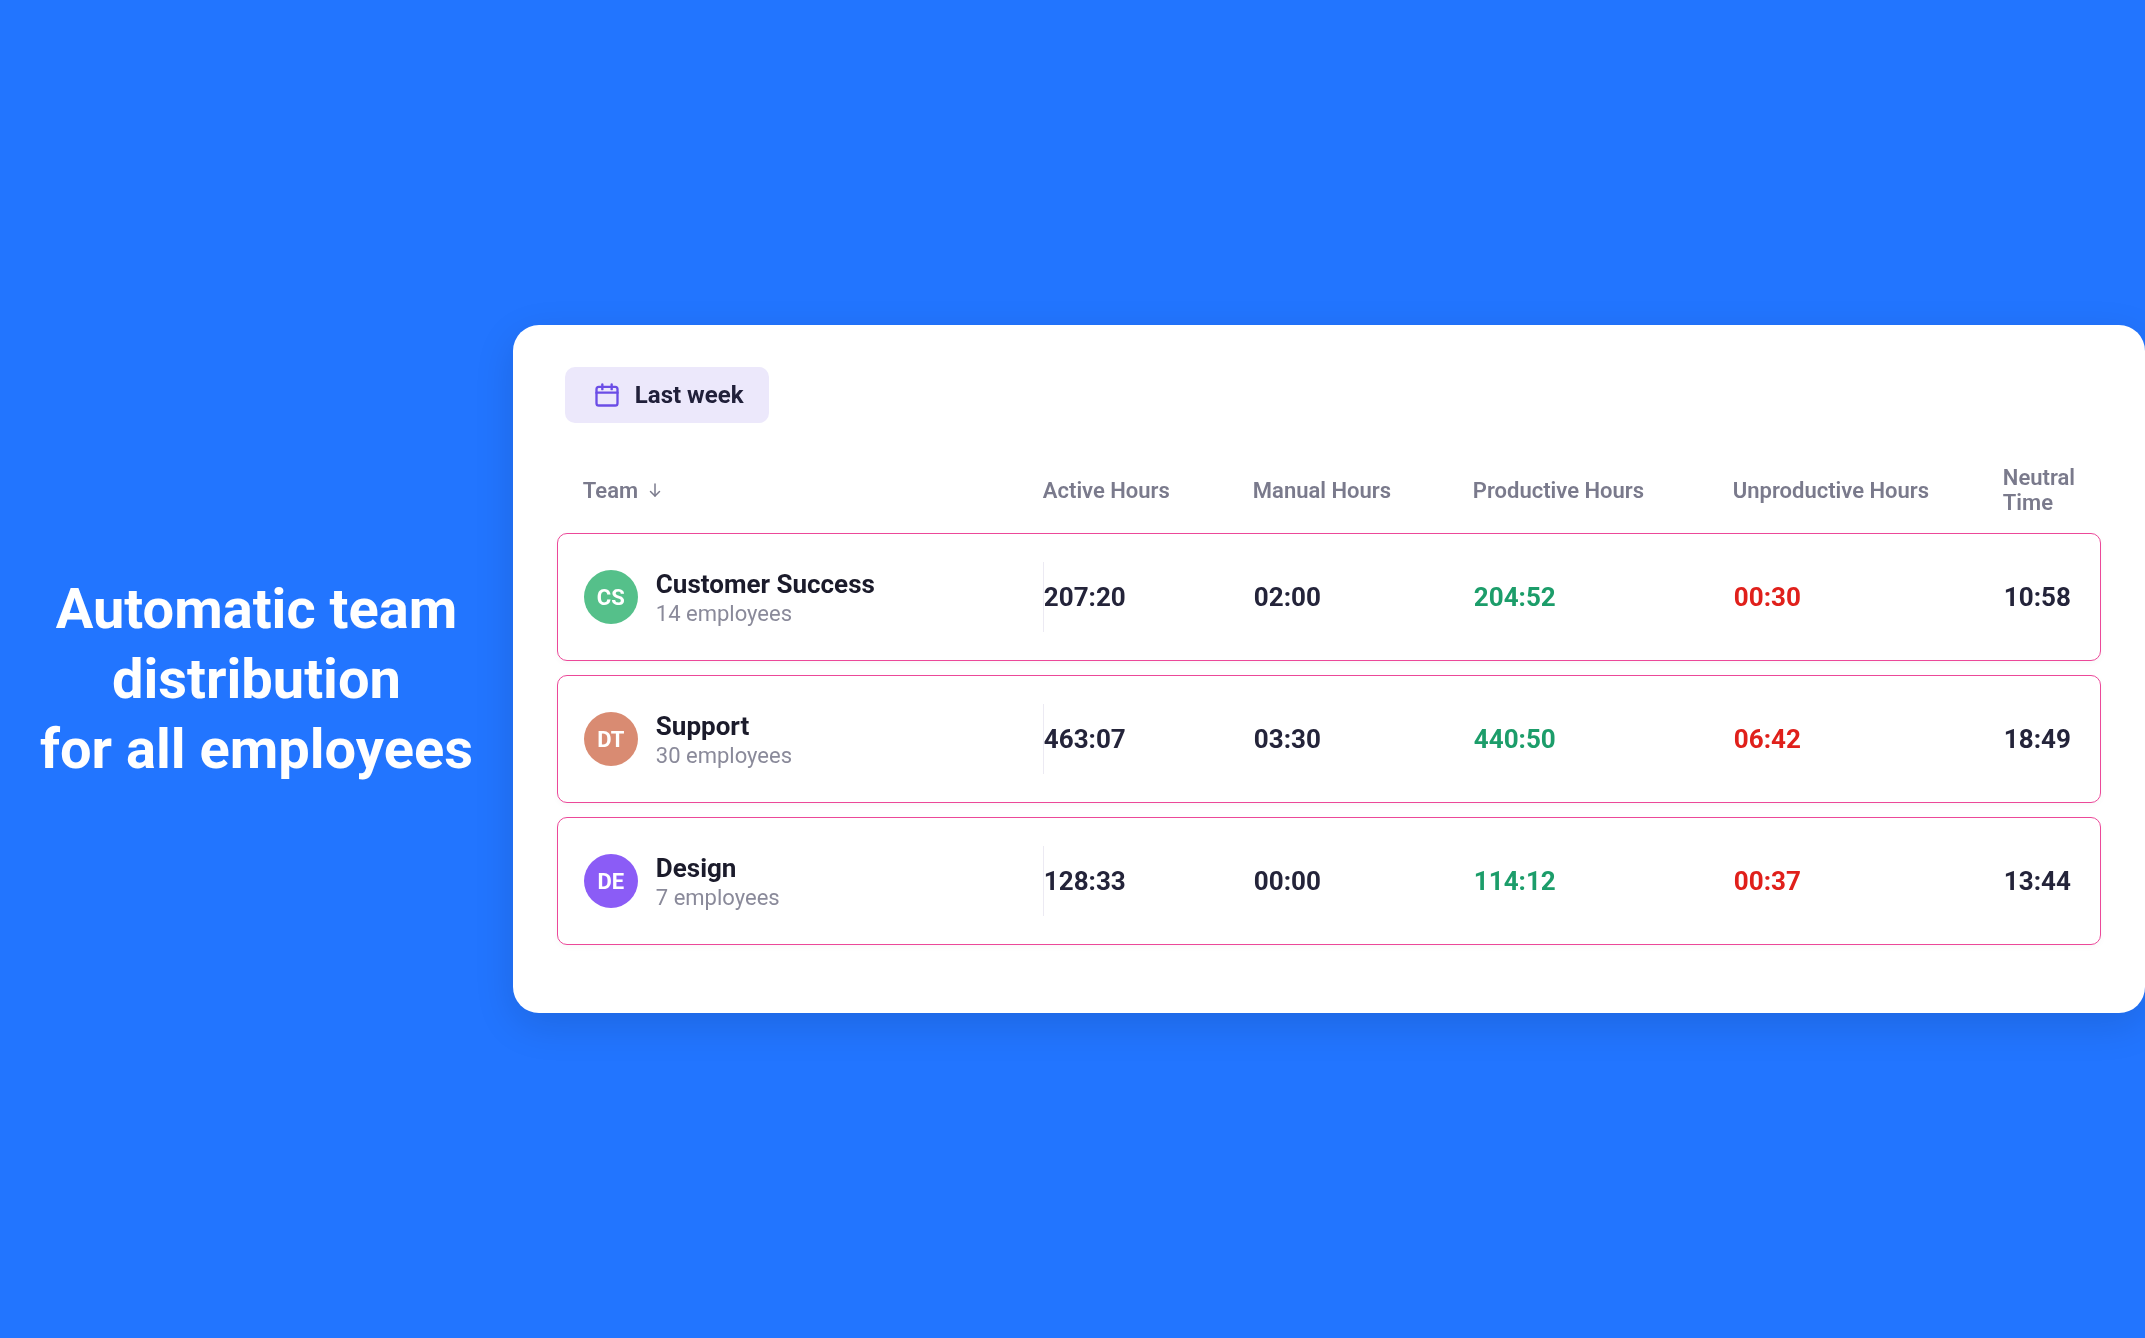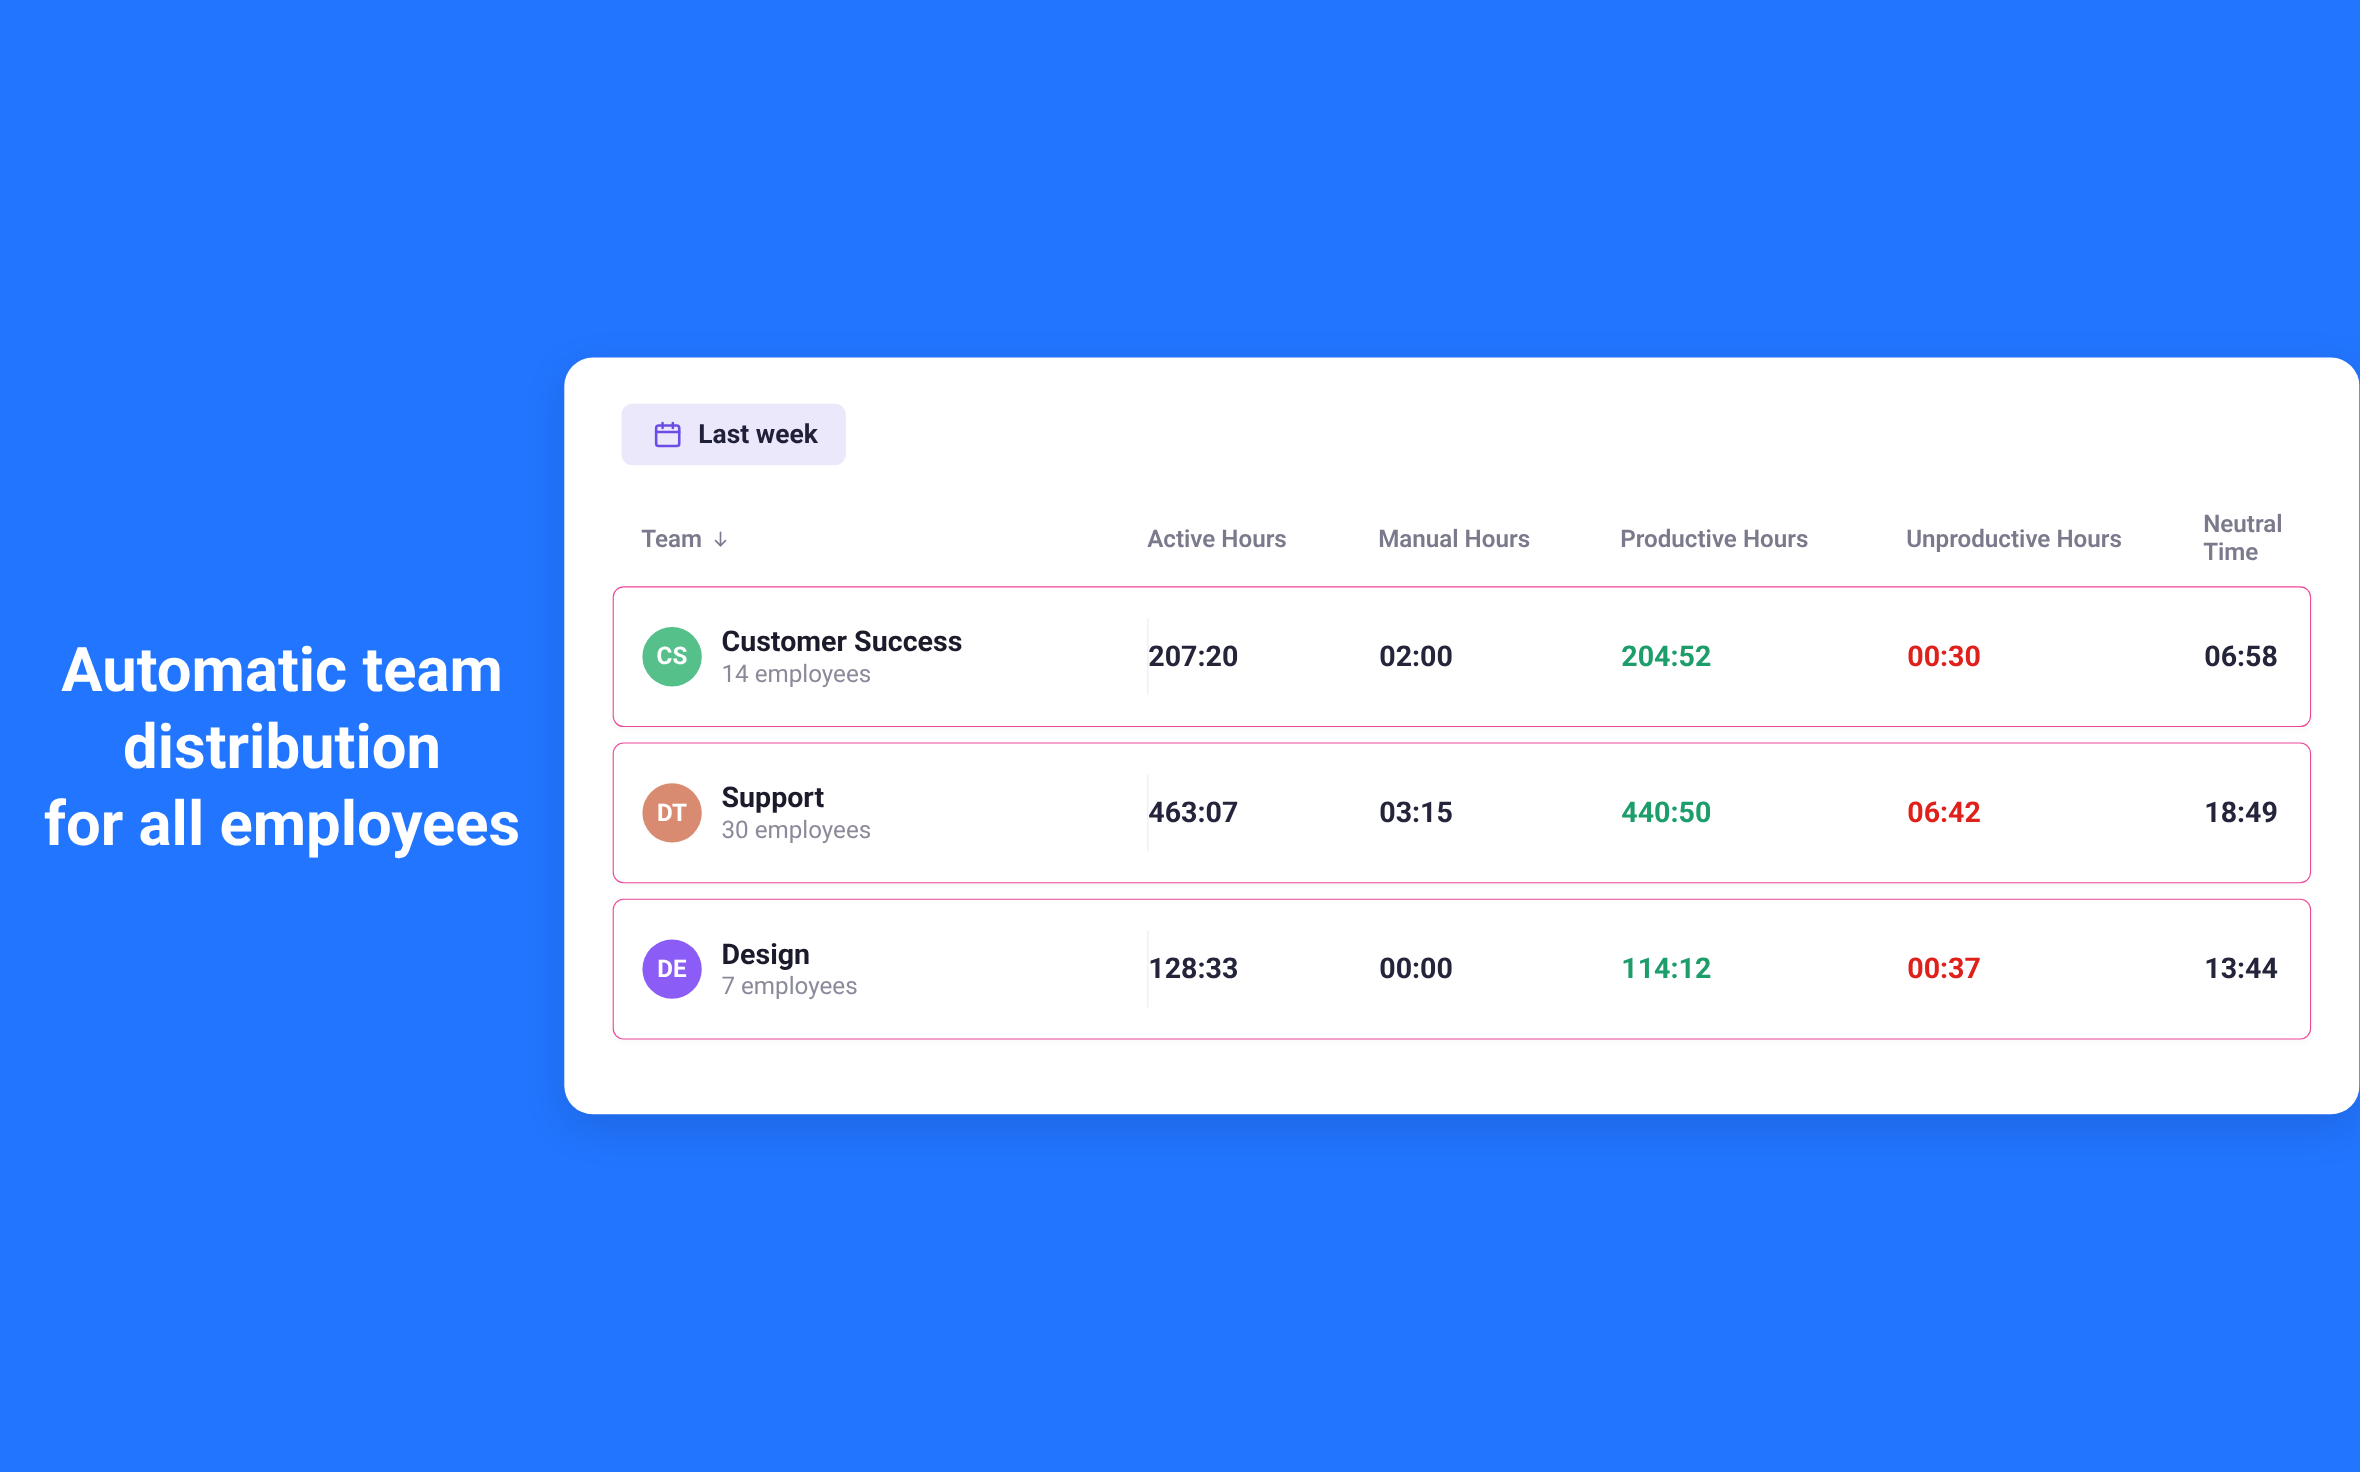"06:58" div.cell { text: 06:58 -> 10:58 }
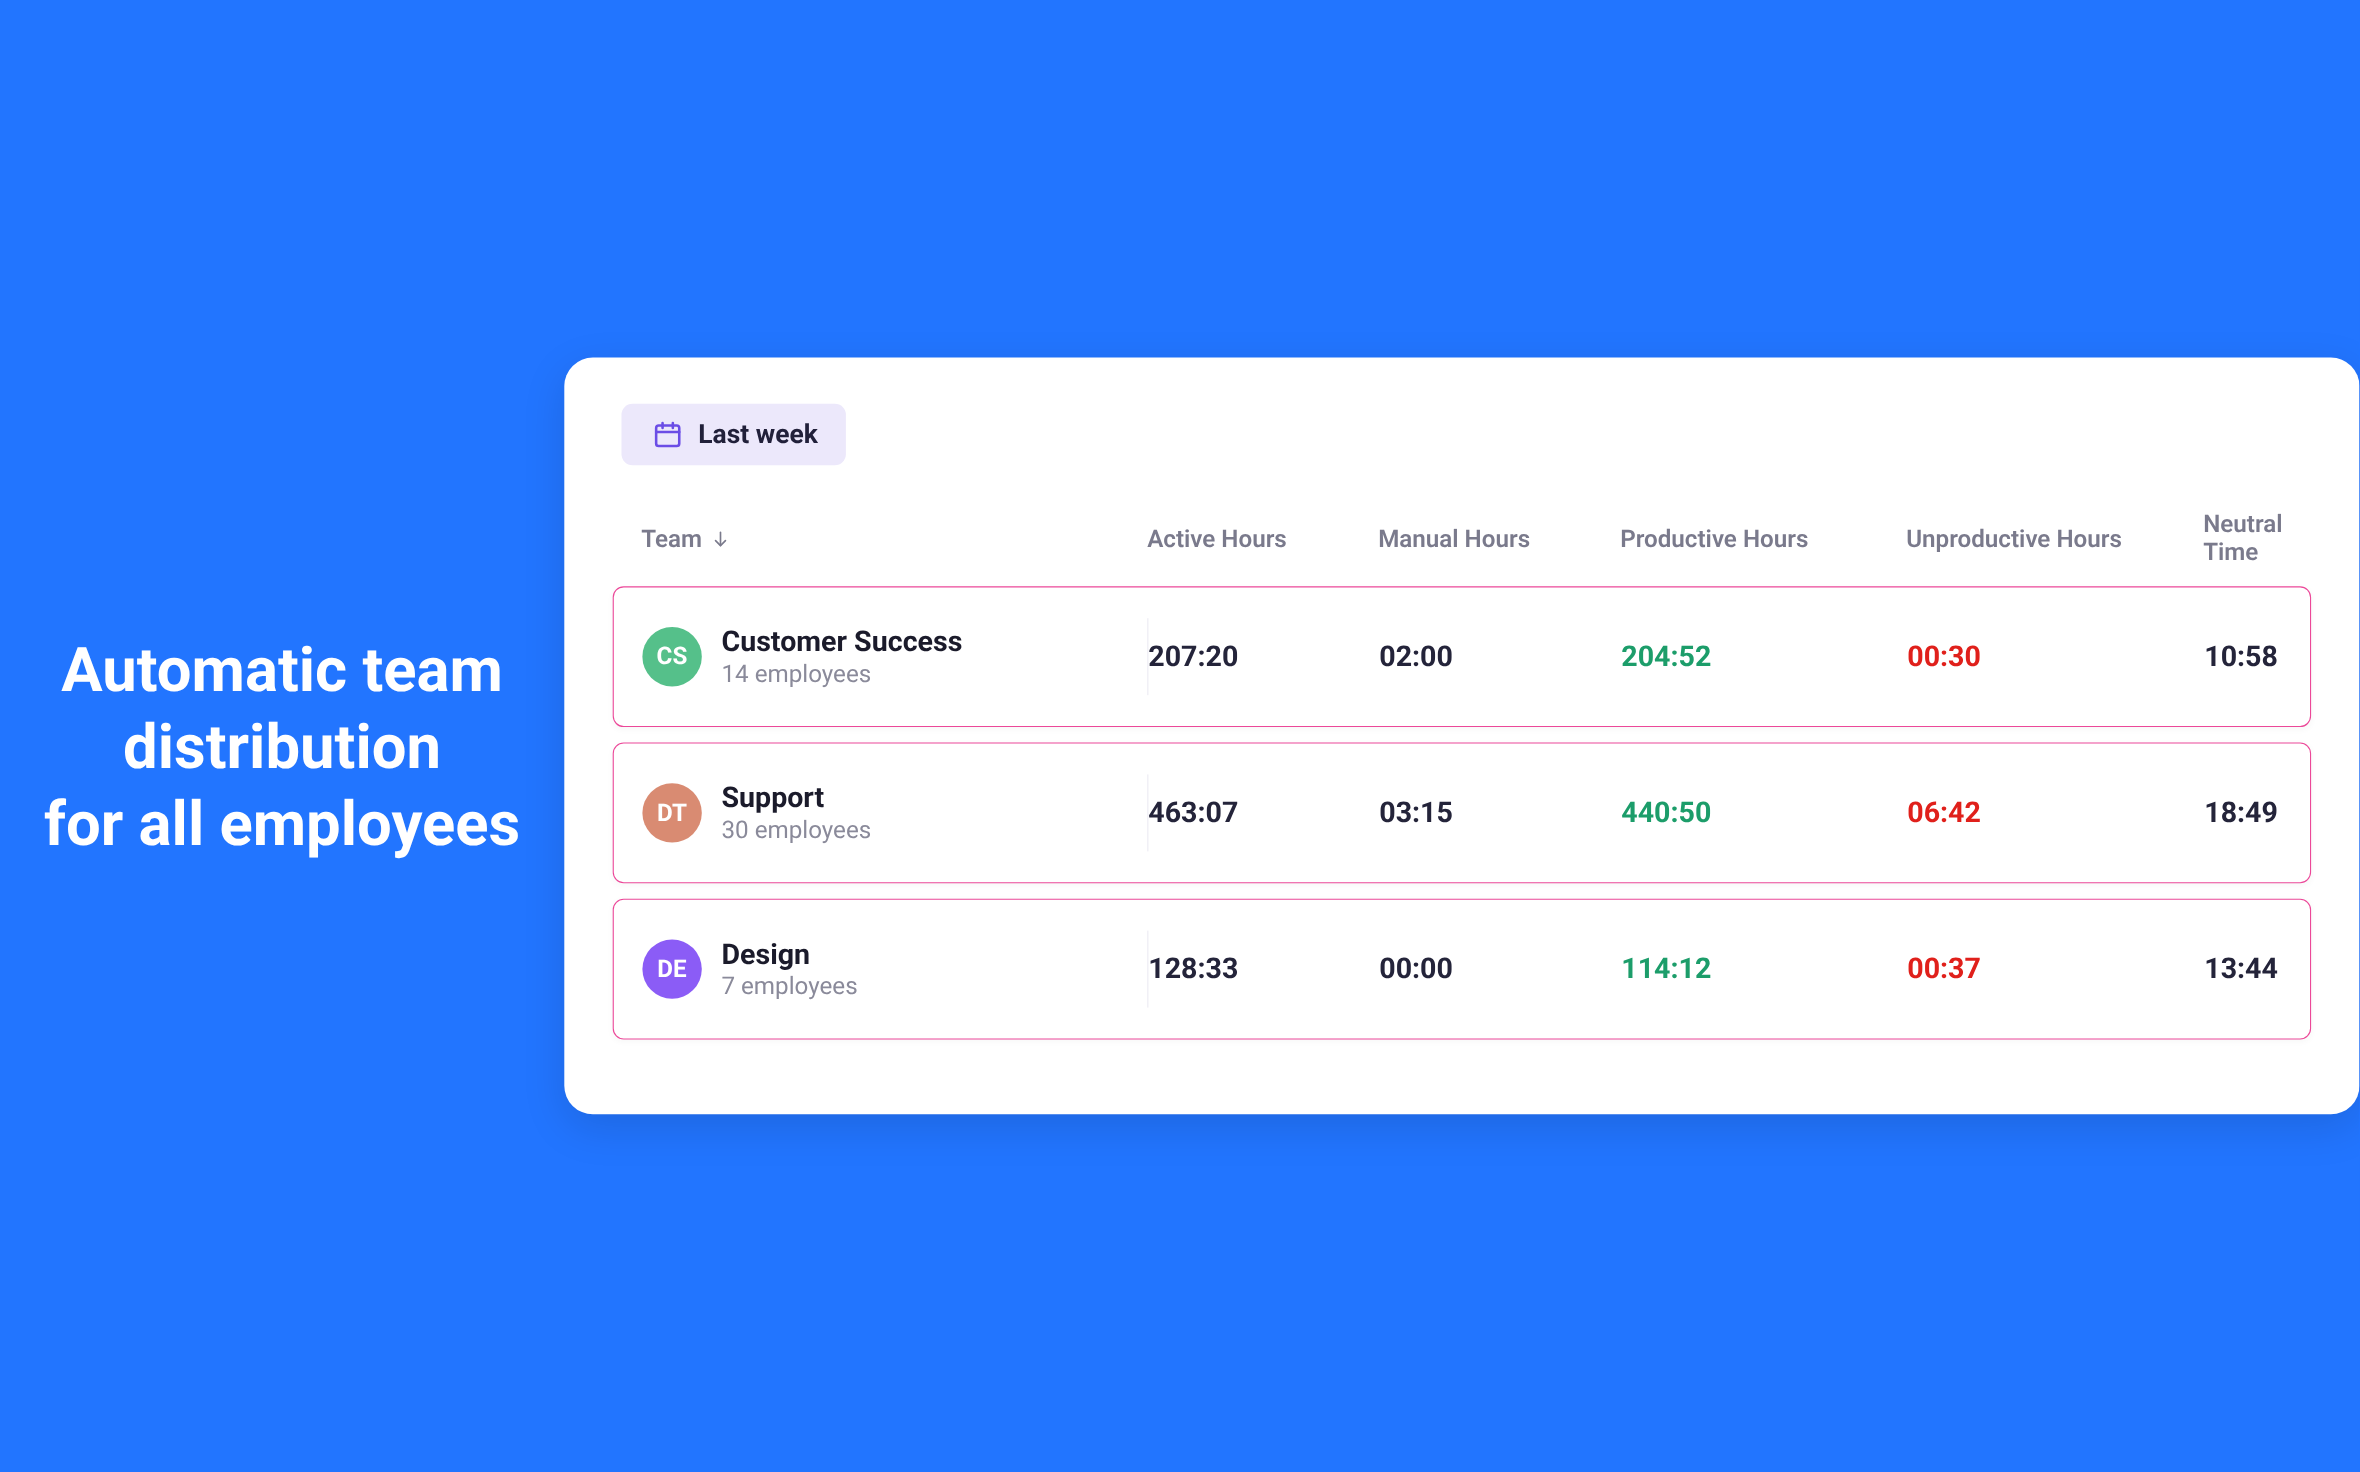"03:15" div.cell { text: 03:15 -> 03:30 }
